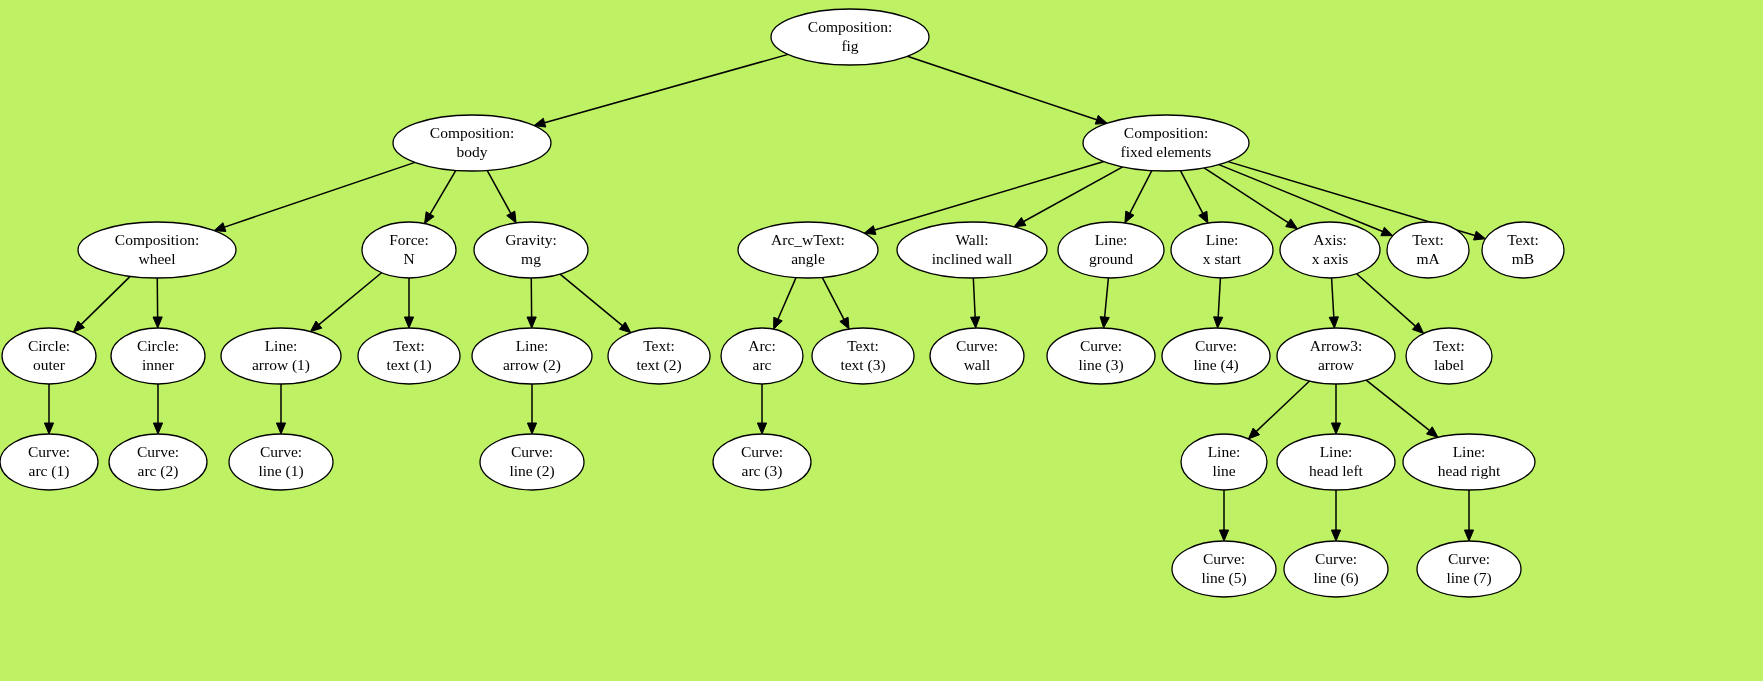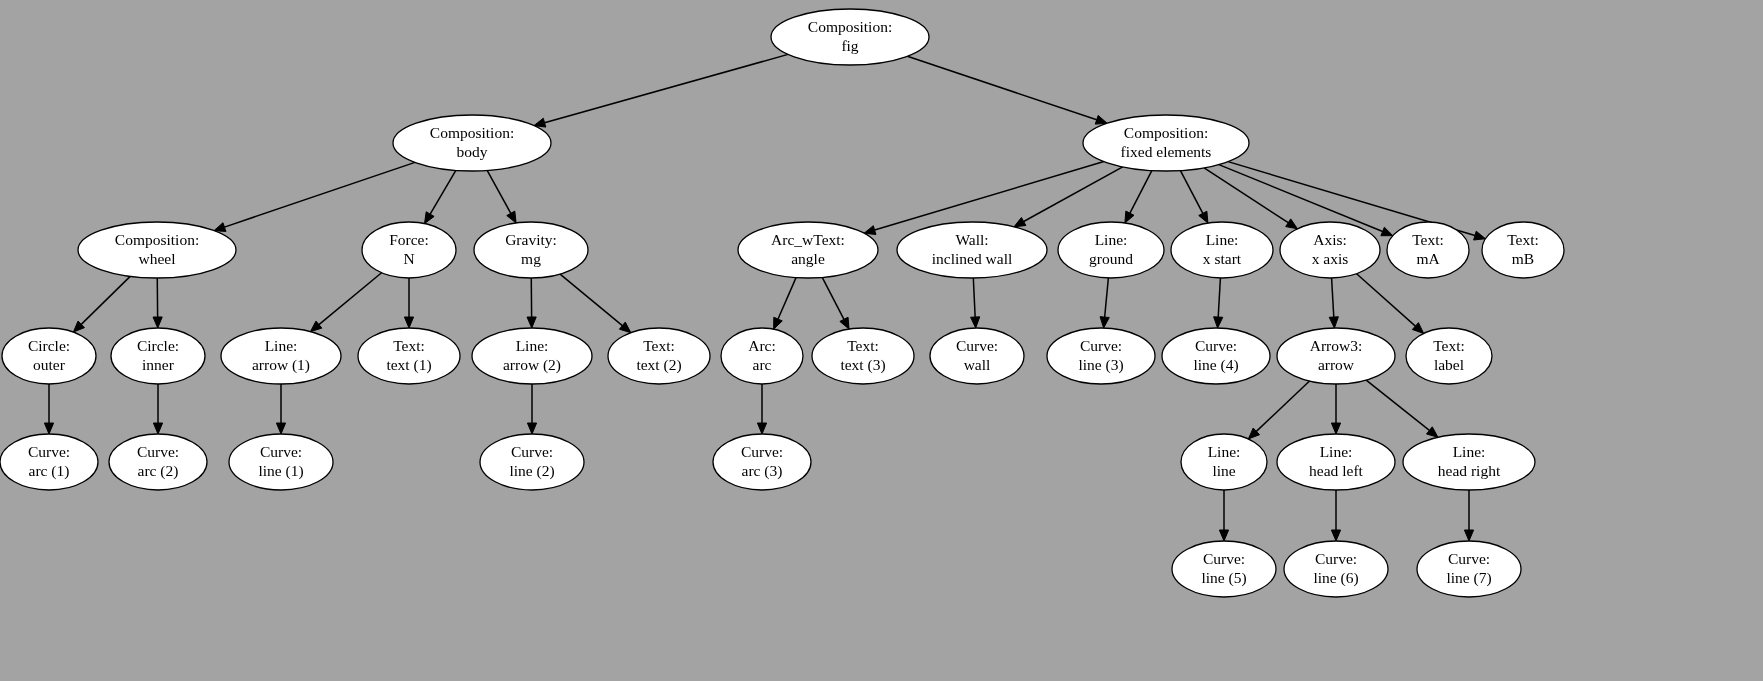"Composition:" #canvas { background: #a3a3a3 -> #bef264 }
